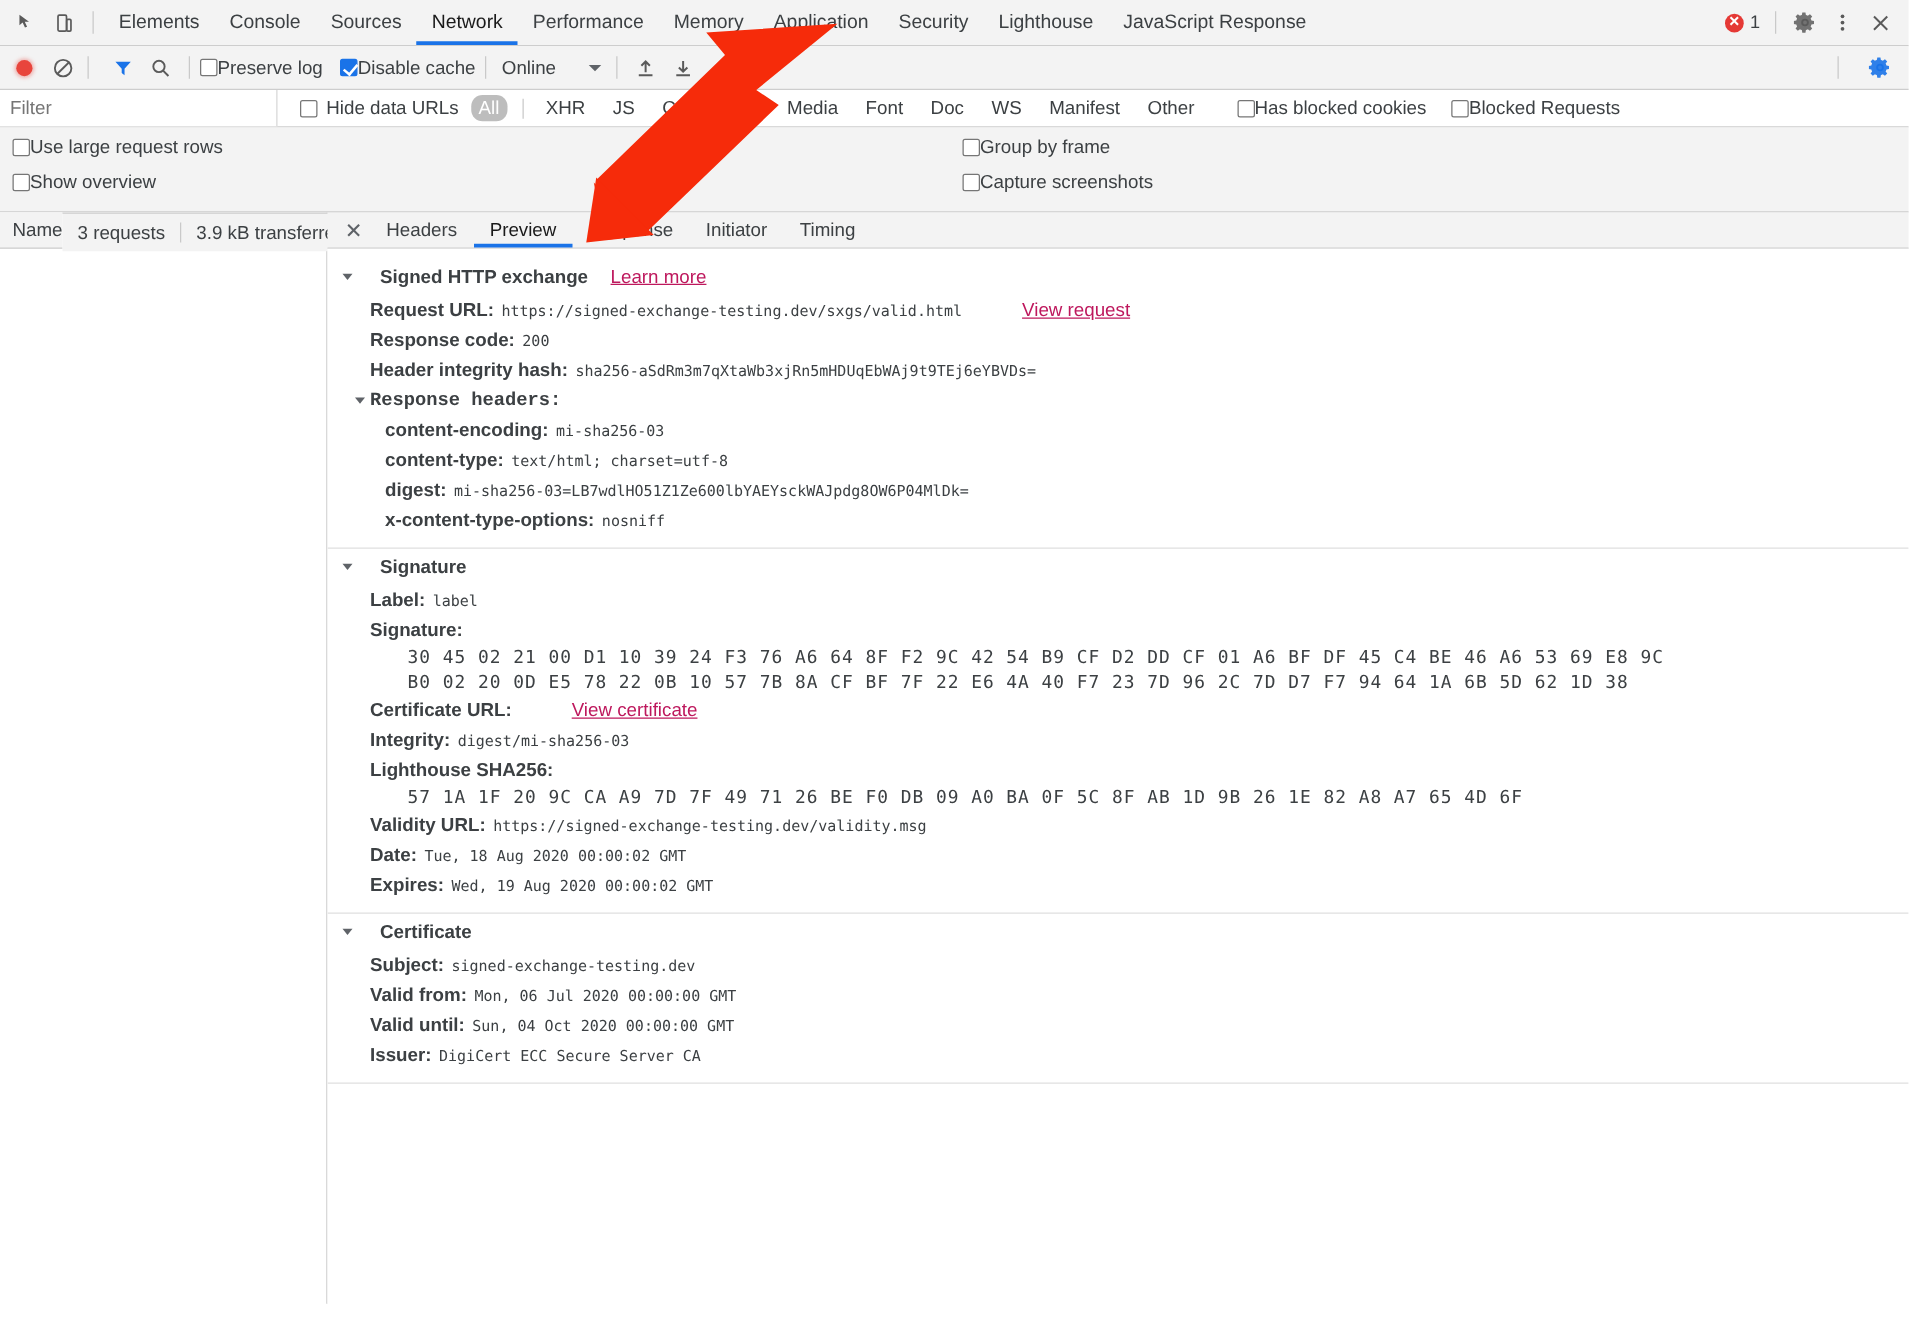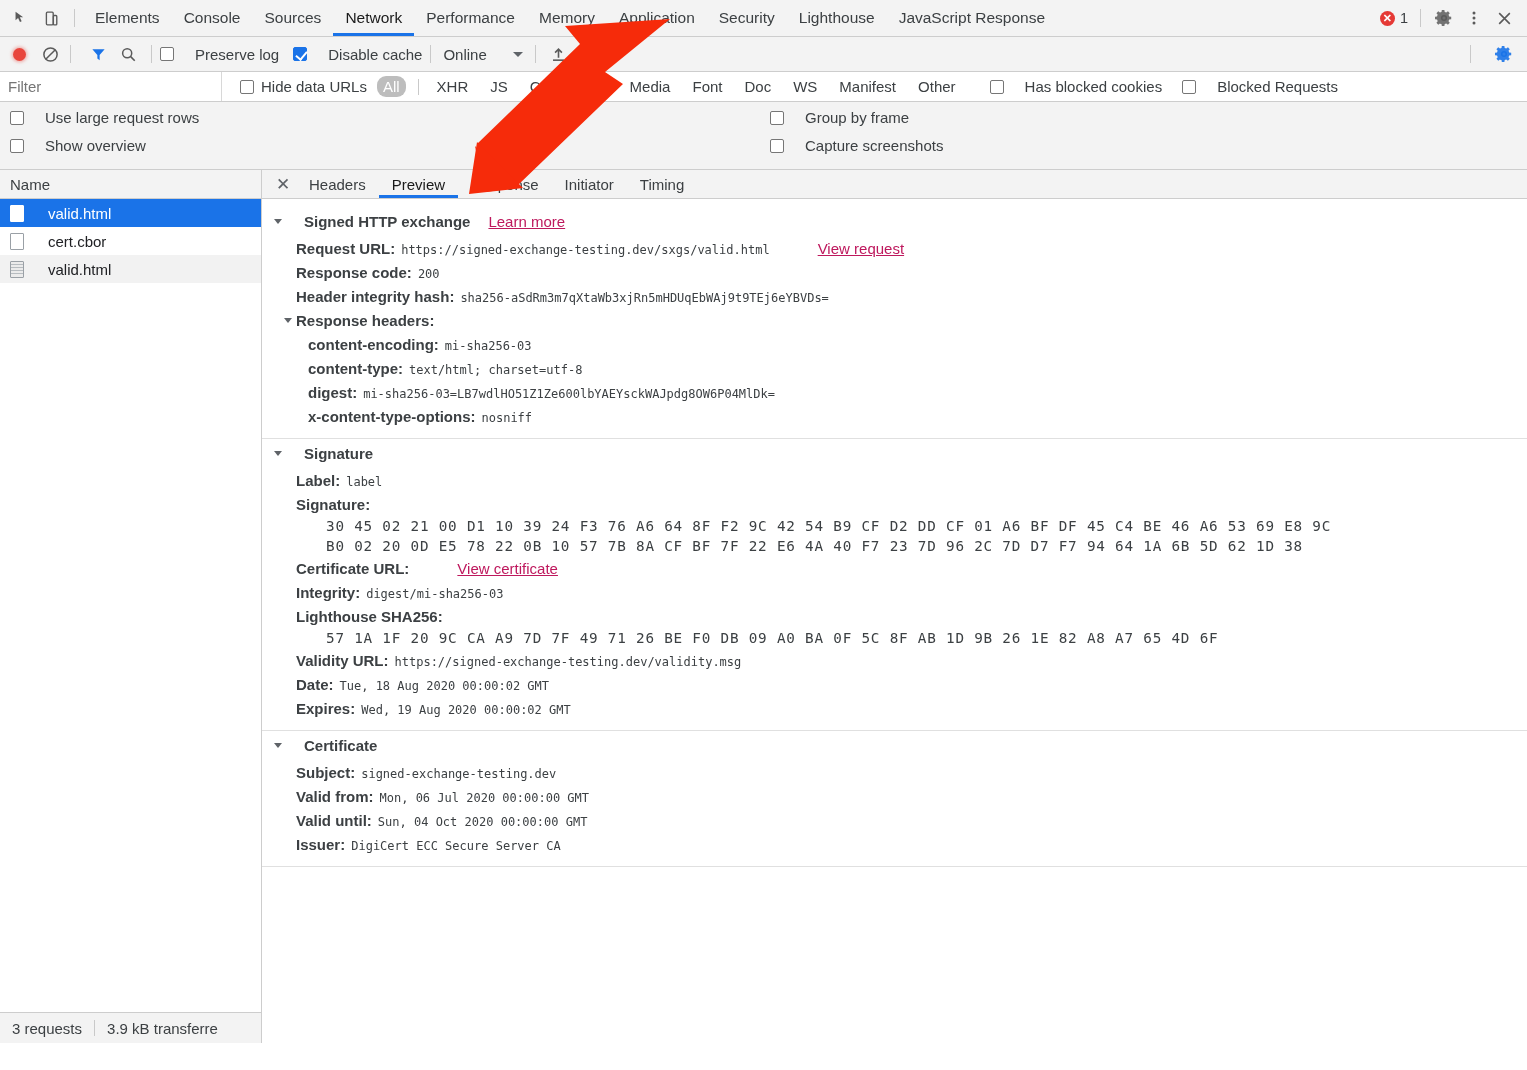"Preserve log" .chk-wrap { gap: 21px -> 0 }
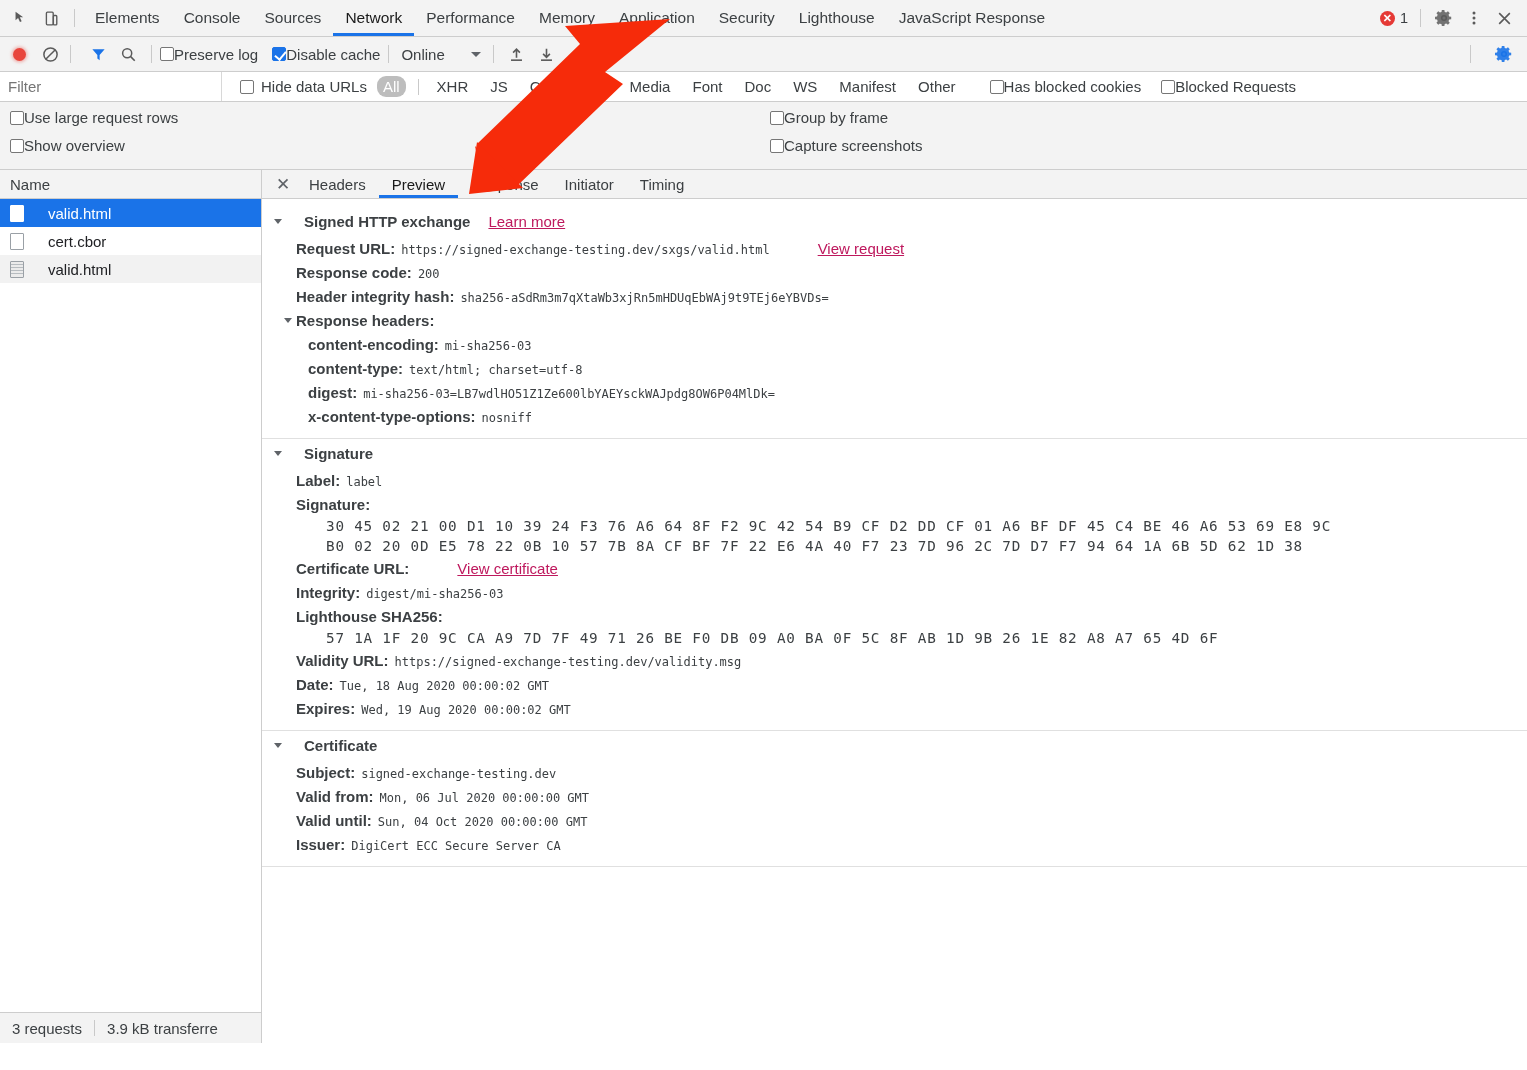"Name" .left-pane { flex-direction: column -> none }
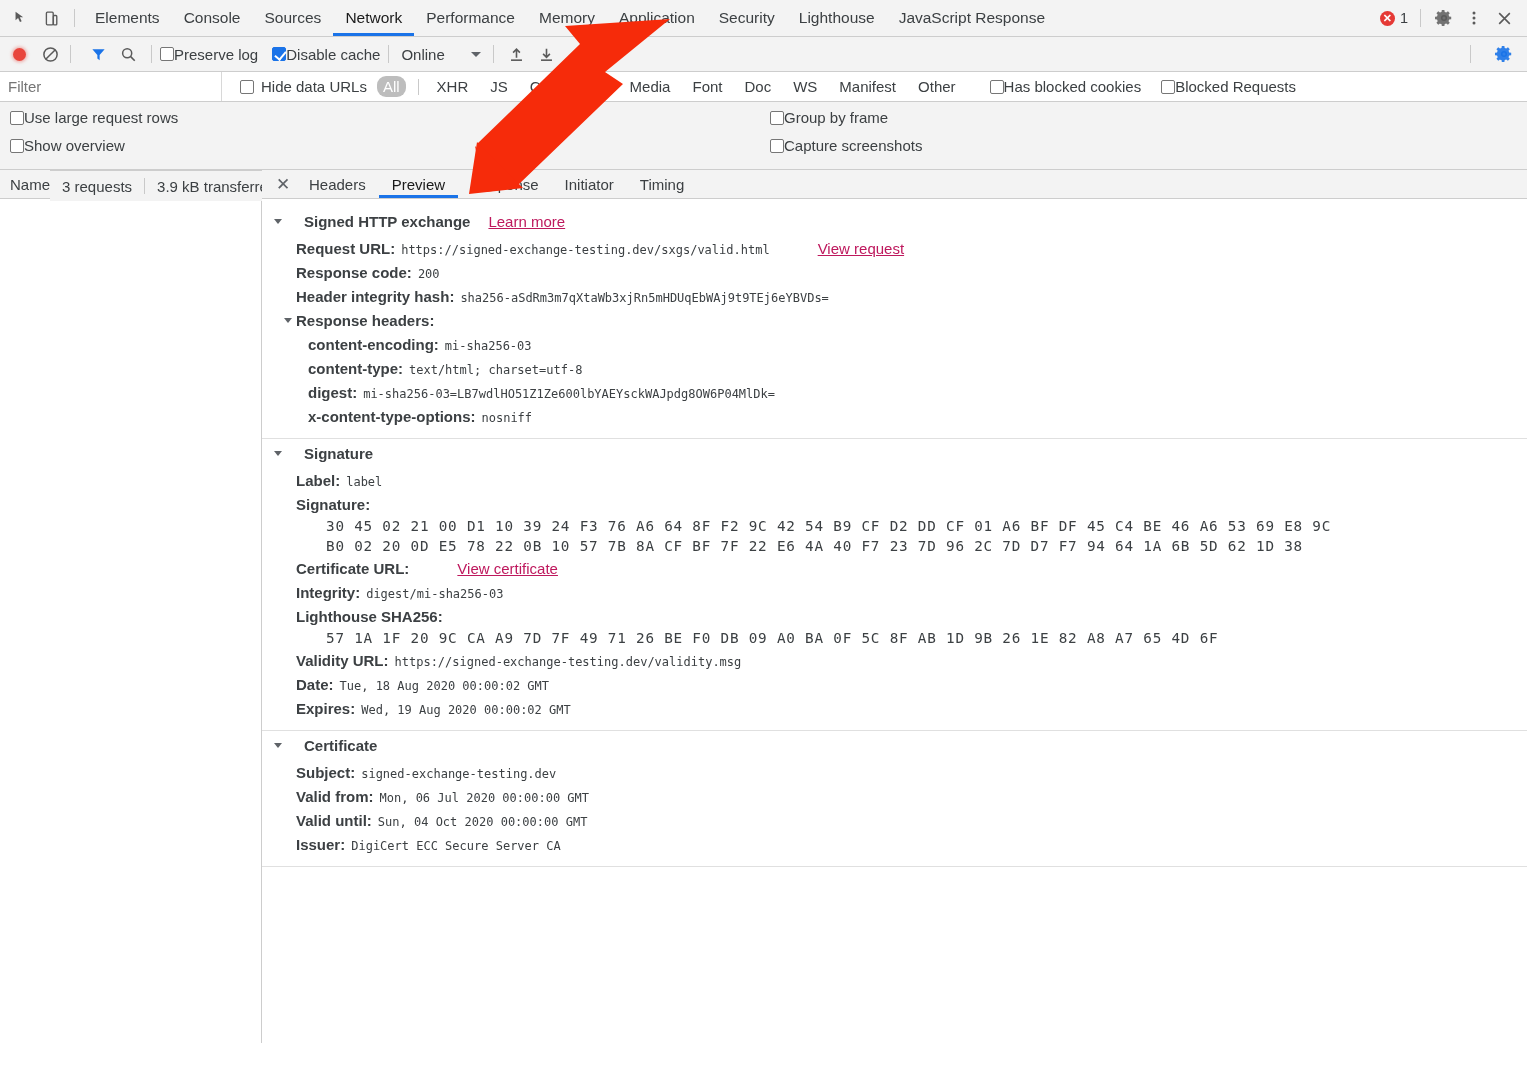"Response headers:" .sec-sub { font-family: none -> Liberation Mono, monospace }
